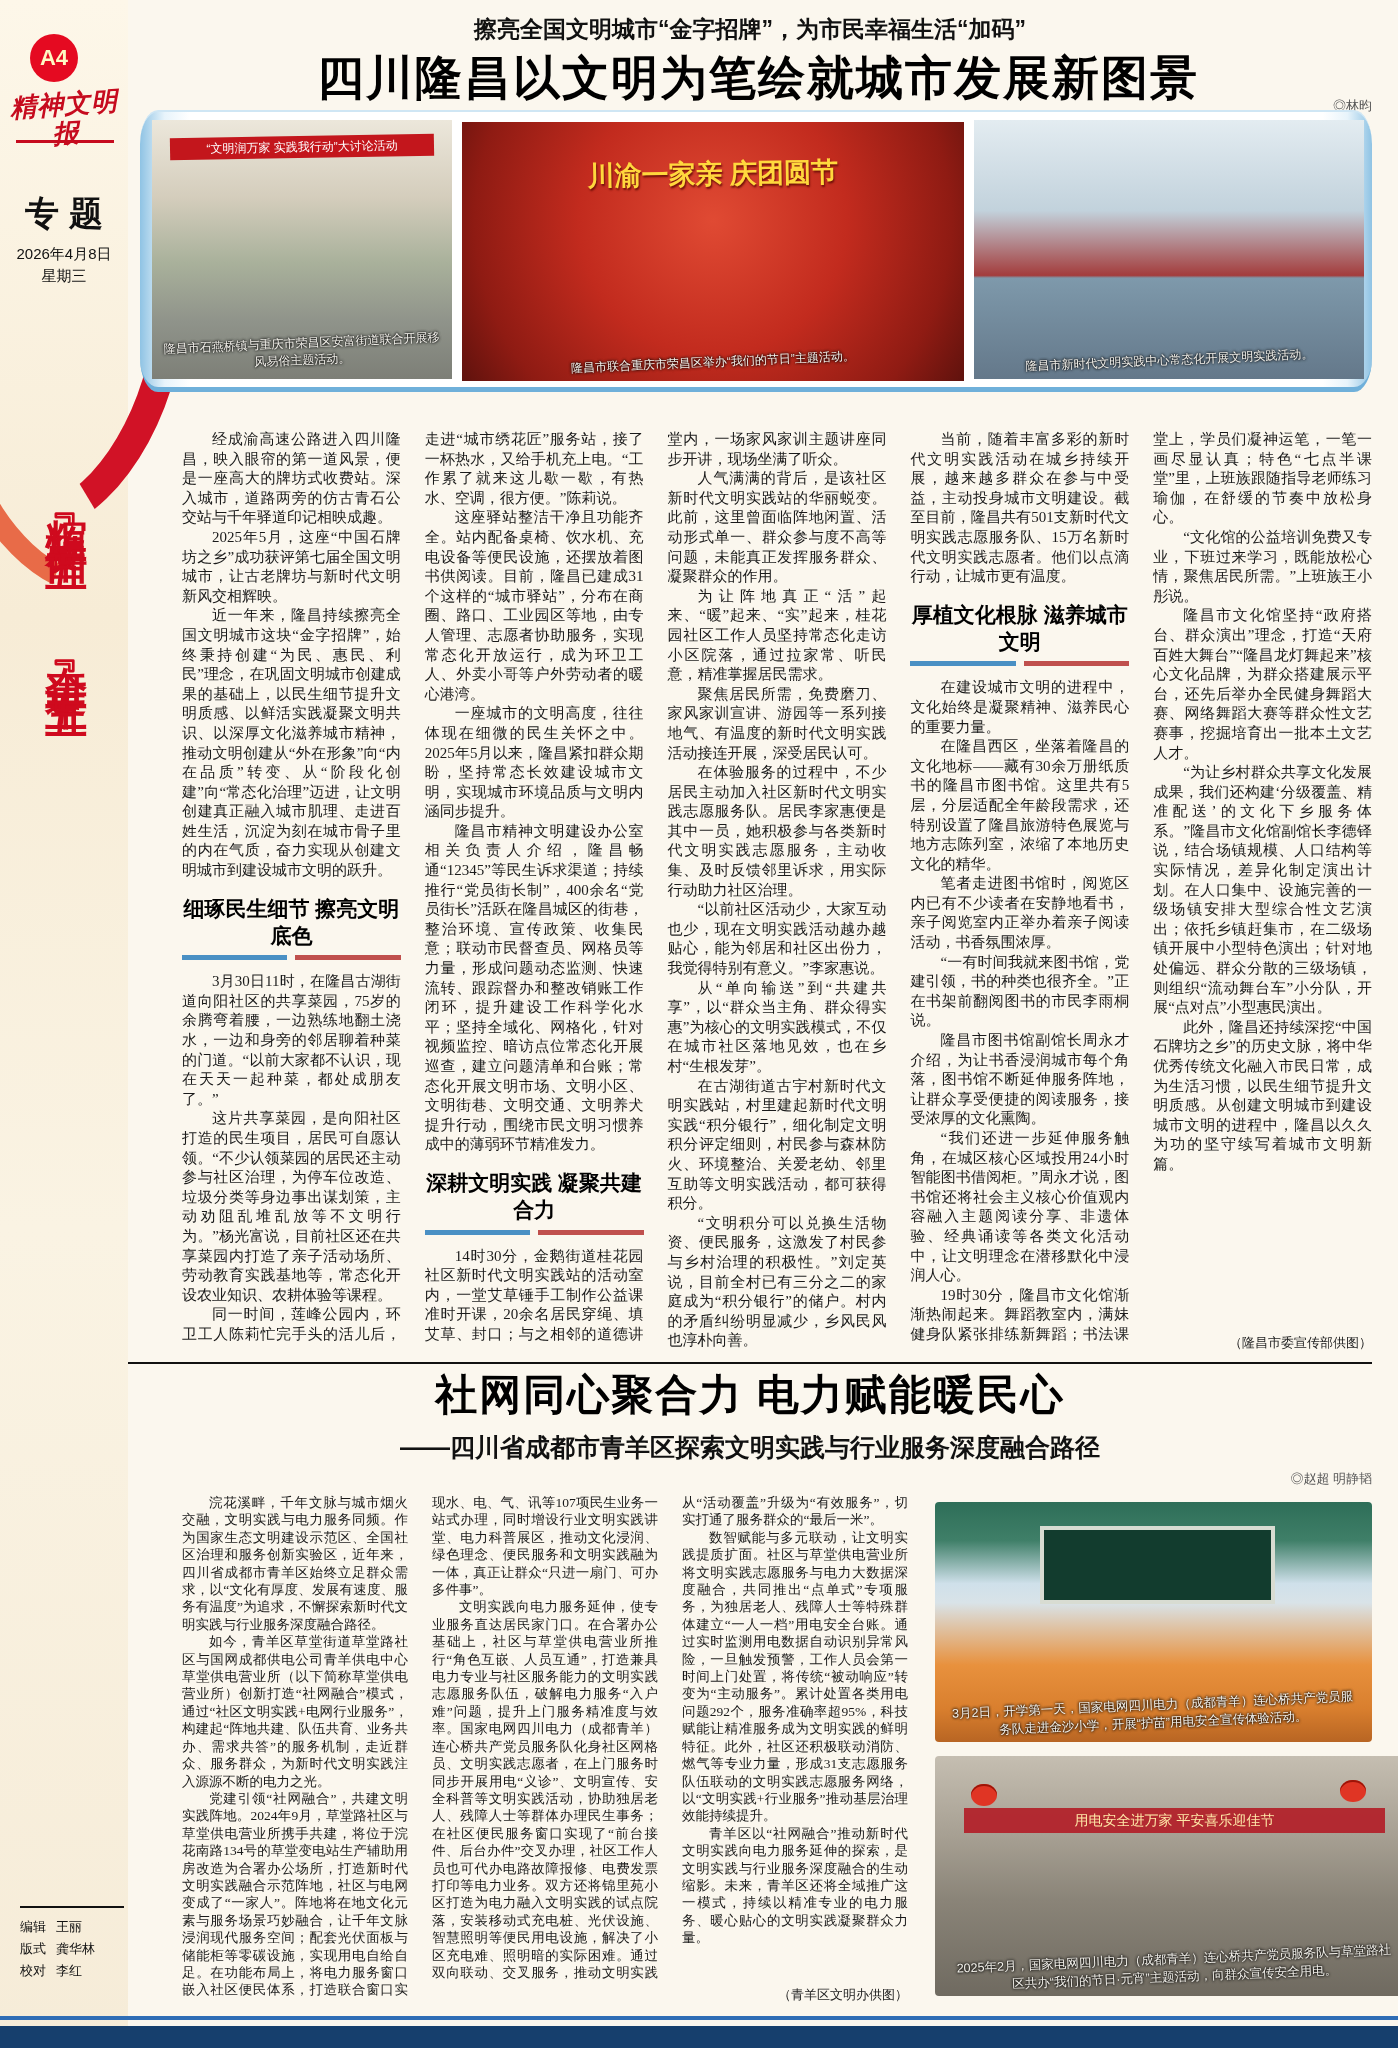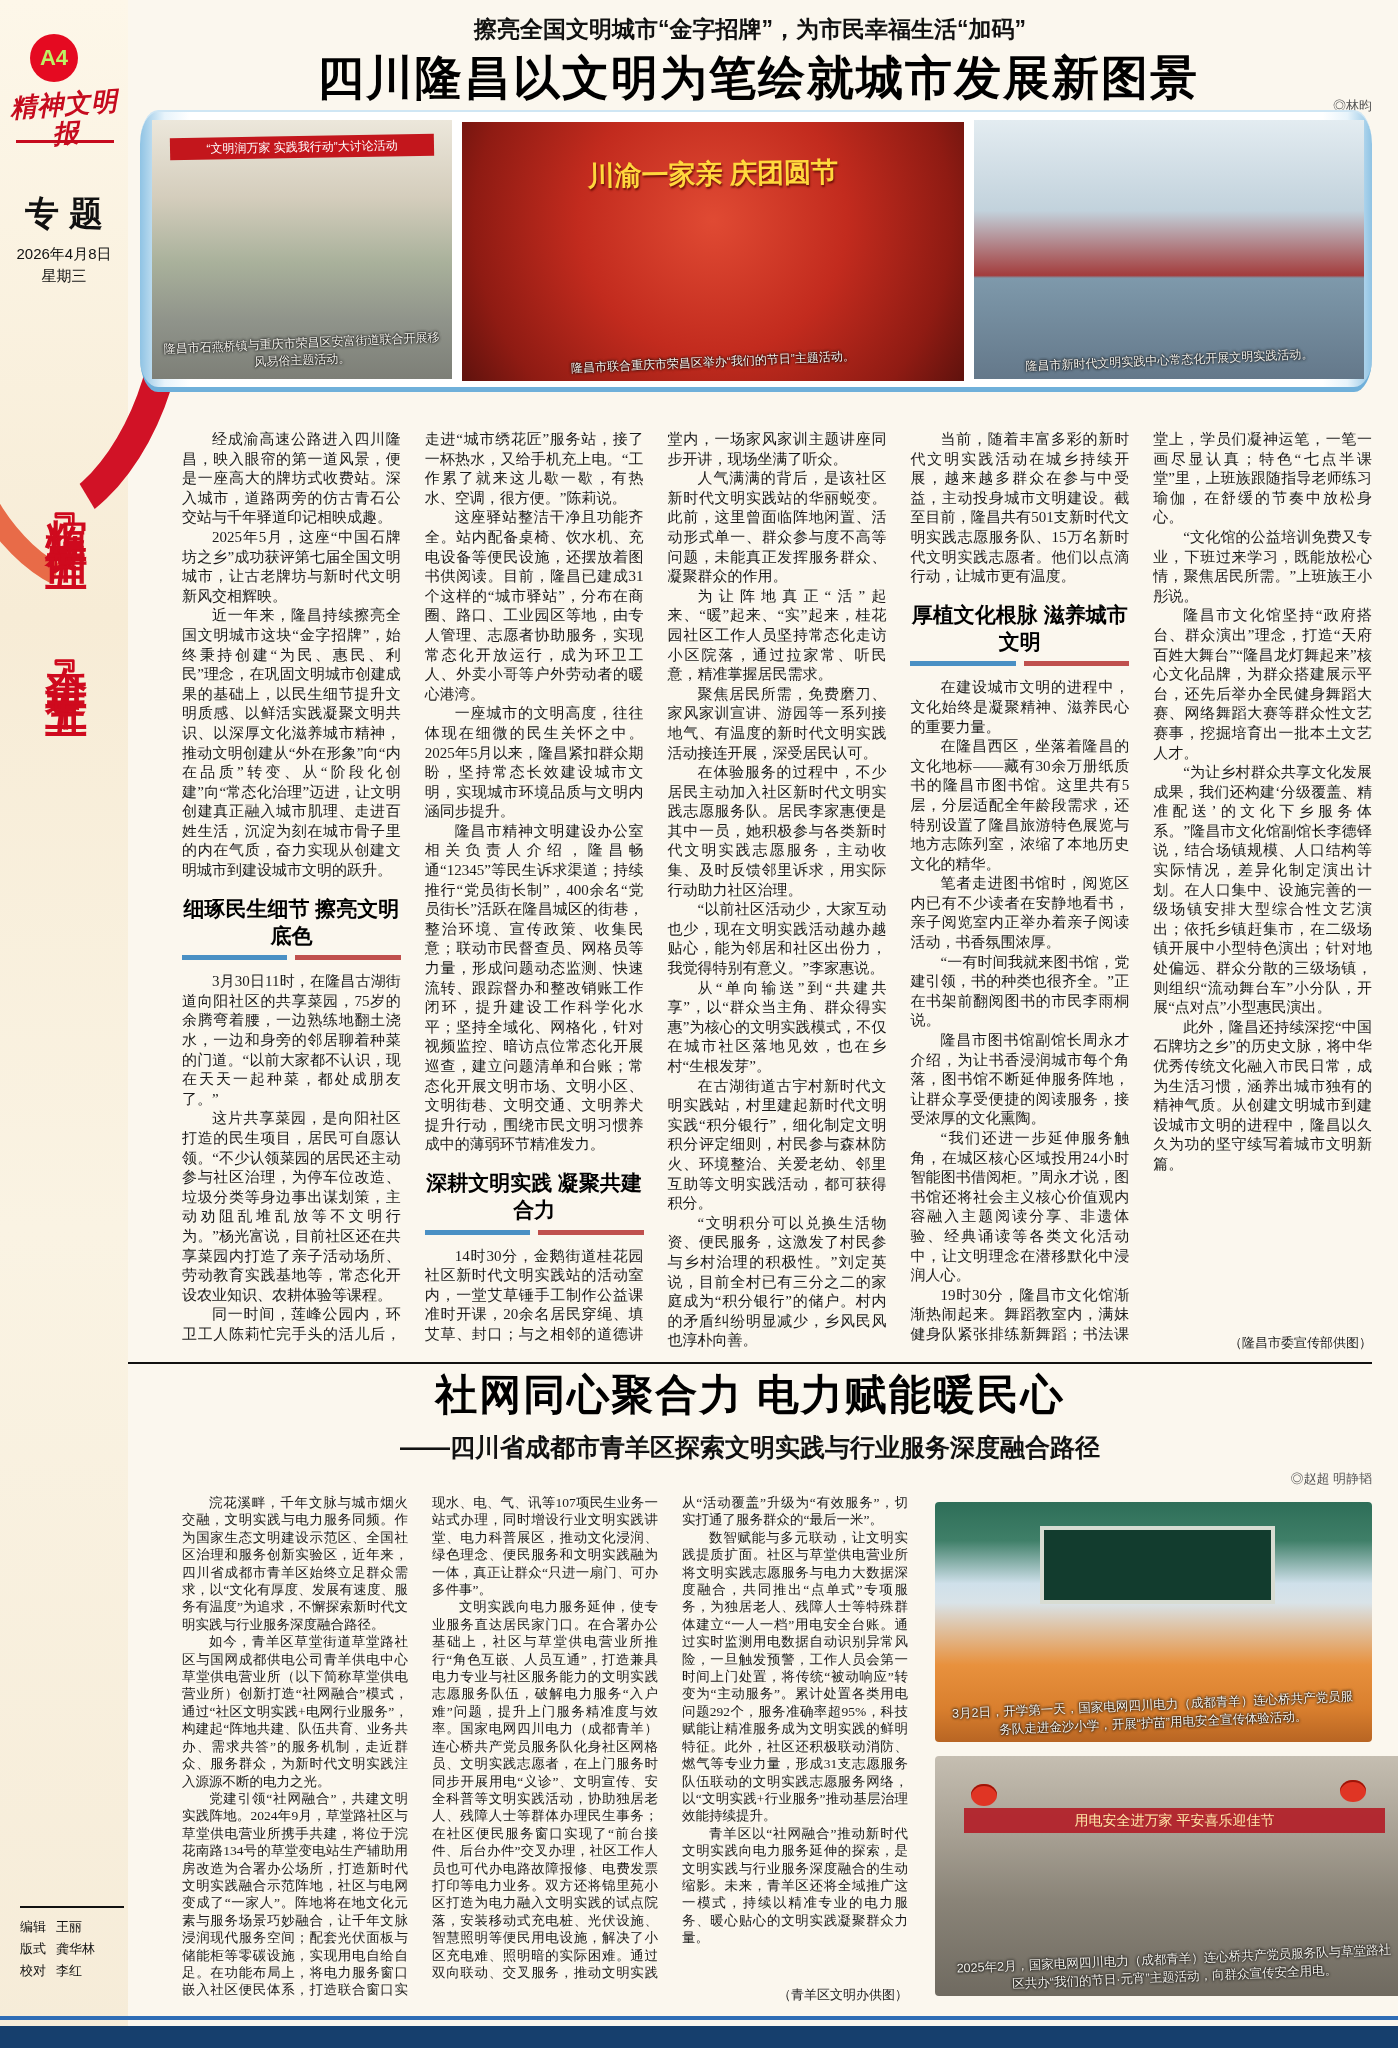"A4" .a4-badge { color: #bef264 -> #fef9c3 }
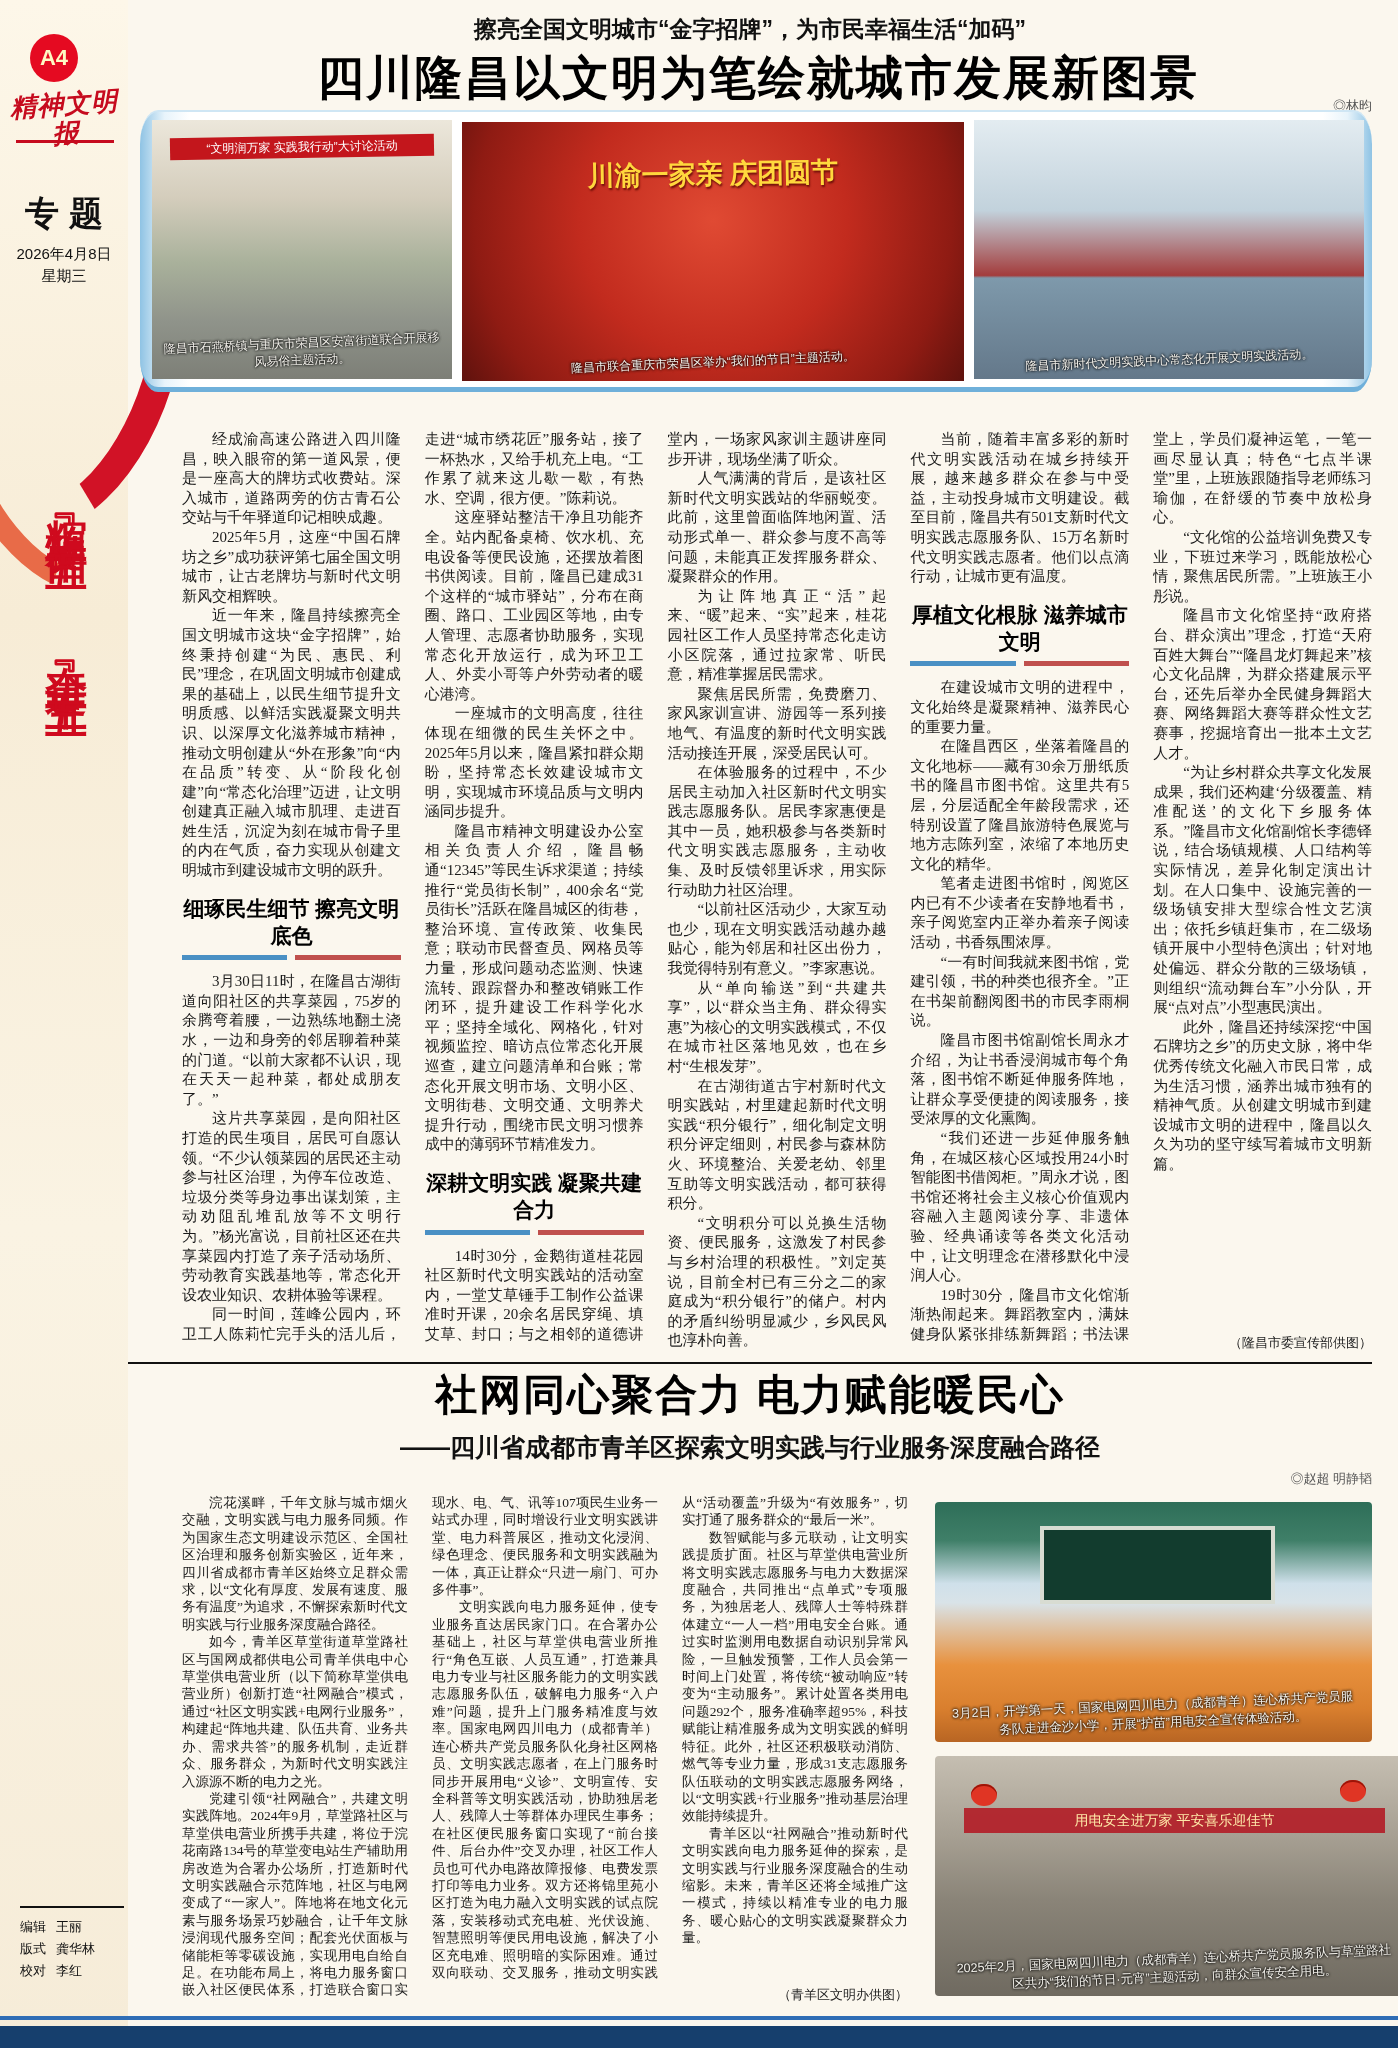"此外，隆昌还持续深挖“中国石牌坊之乡”的历史文脉，将中华优秀传统文化融入市民日常" p { text: 涵养出城市独有的精神气质 -> 以民生细节提升文明质感 }
